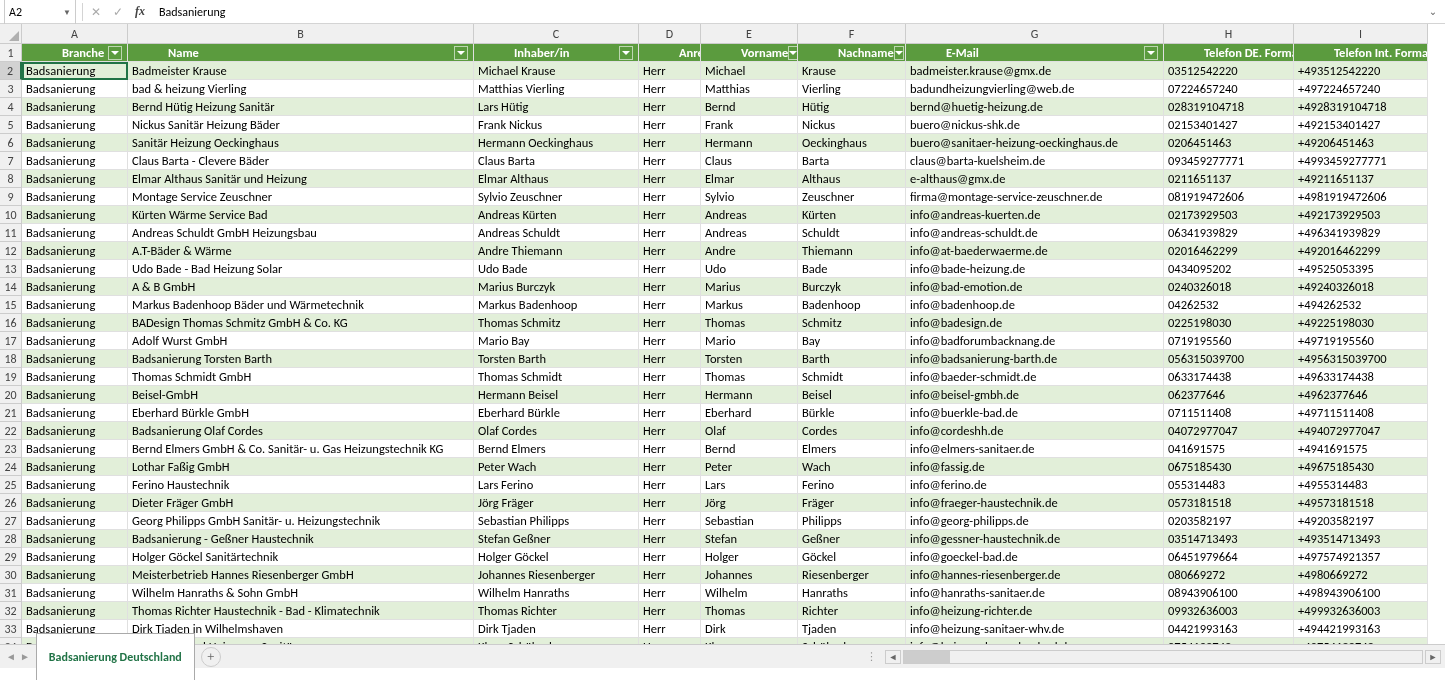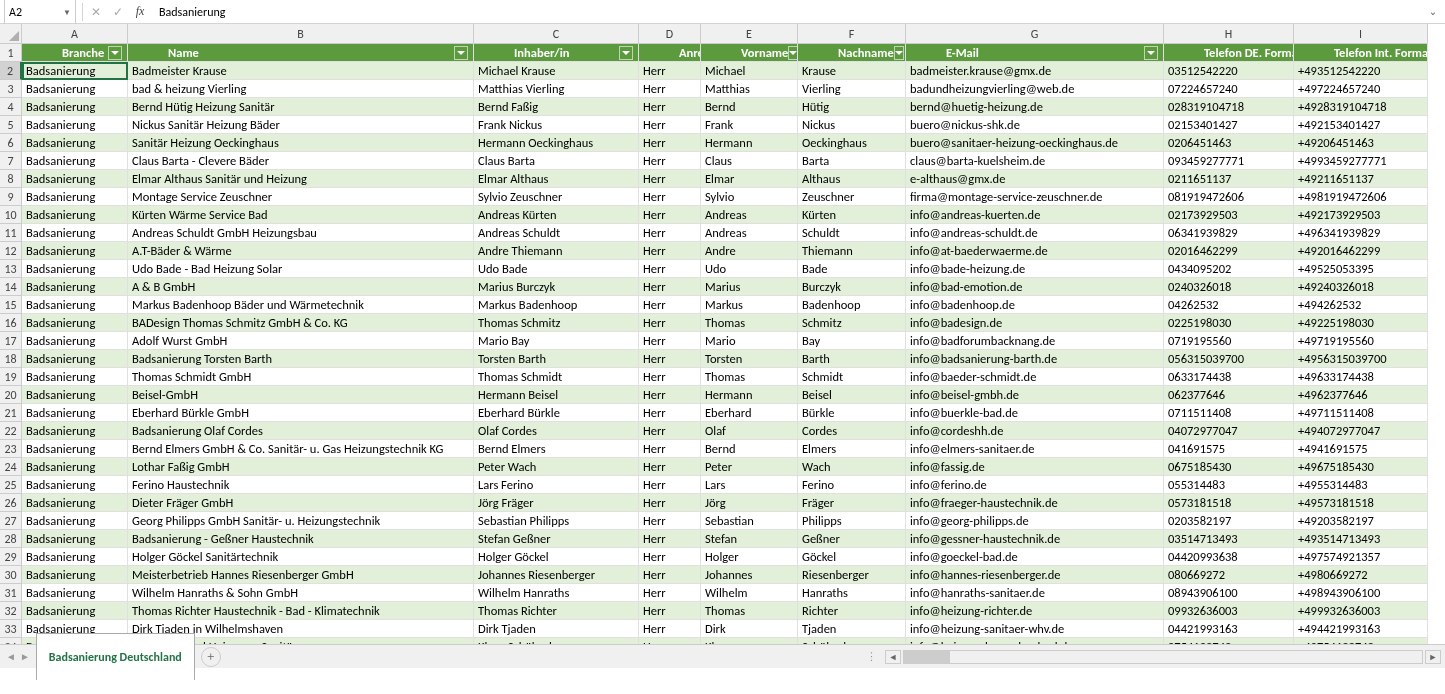"fx" .fb-btn.fx { font-weight: none -> bold }
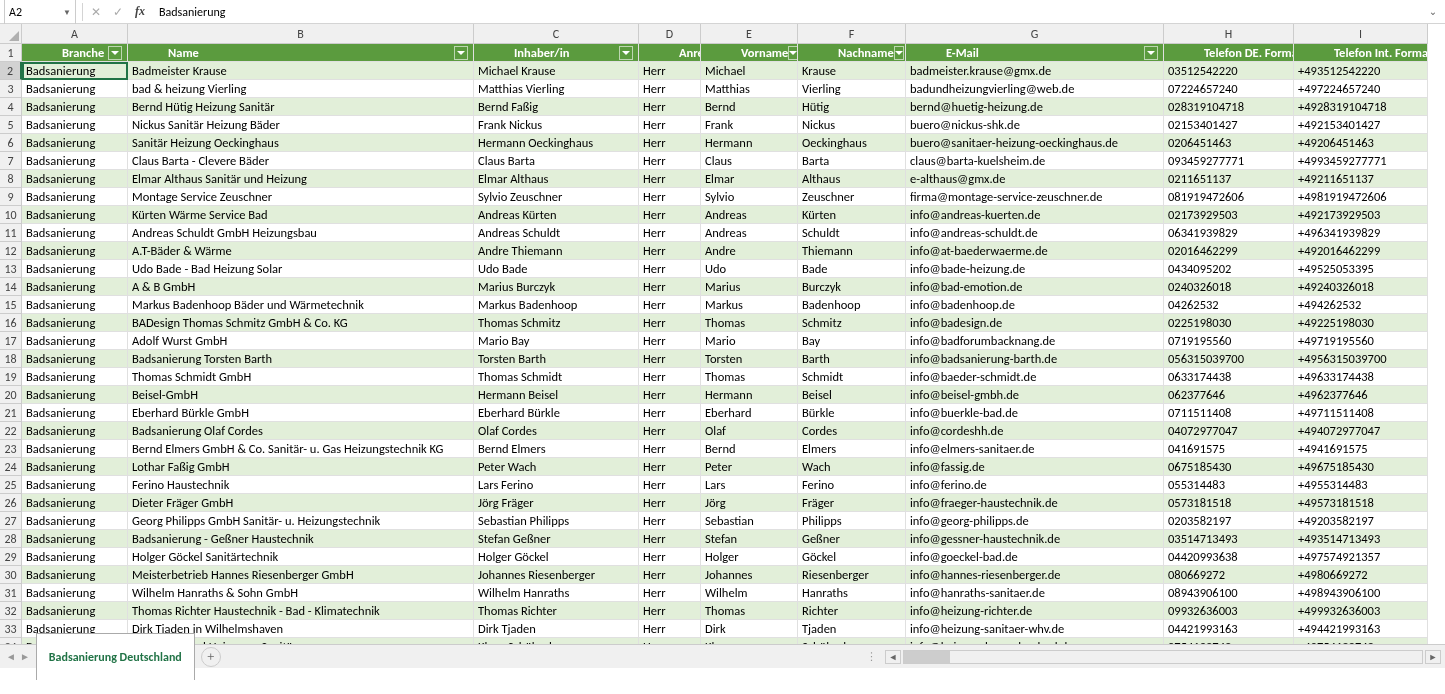"Bernd Faßig" div.cell { text: Bernd Faßig -> Lars Hütig }
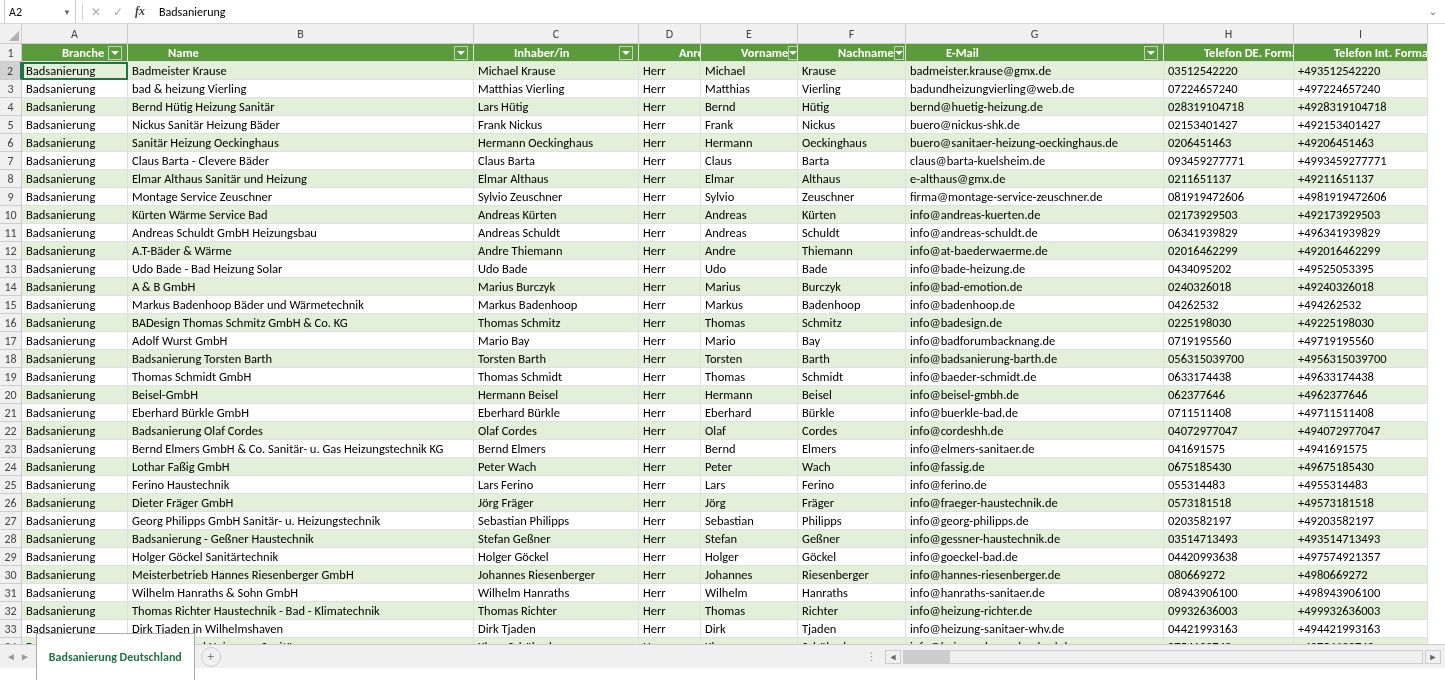"04420993638" div.cell { text: 04420993638 -> 06451979664 }
